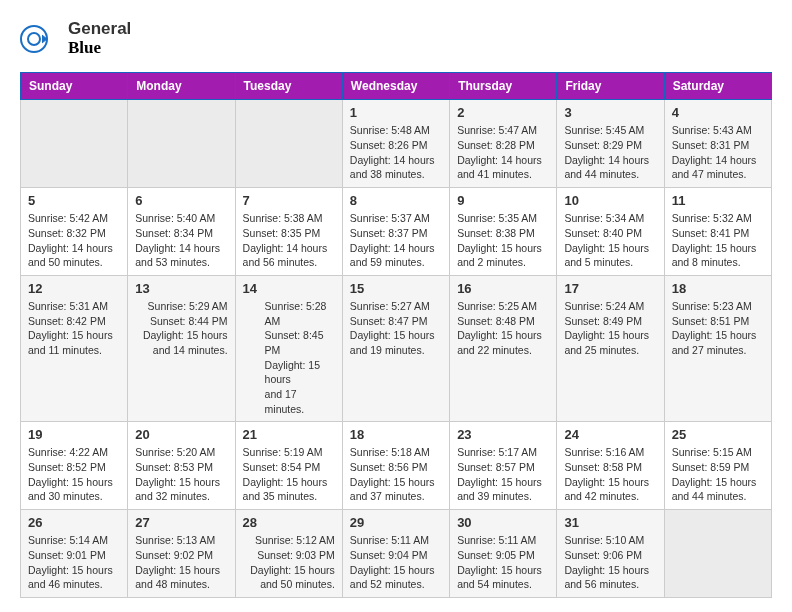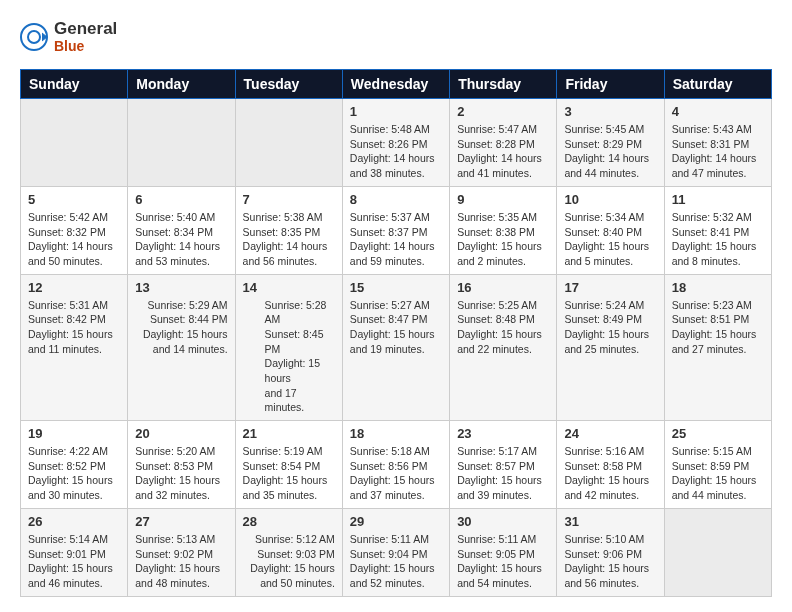"General" div { gap: 6px -> 20px }
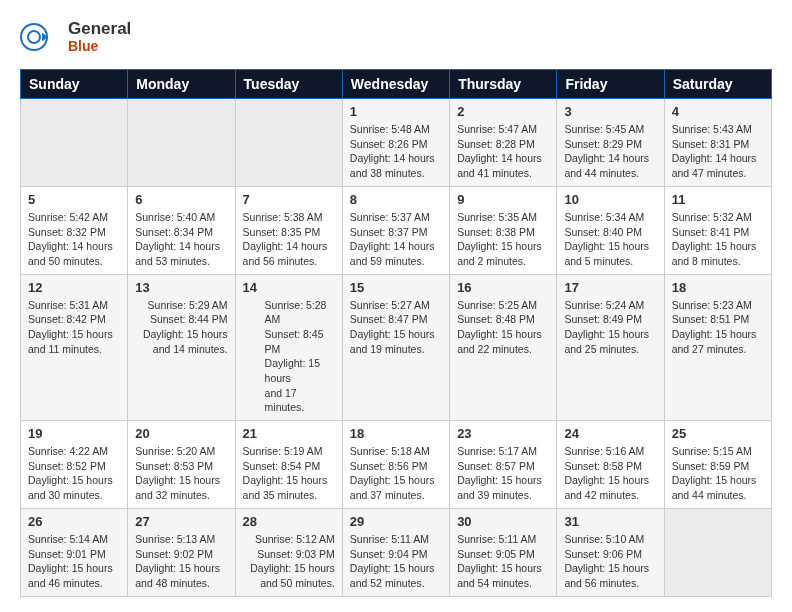"Blue" div { color: #c2410c -> #000000; font-family: none -> Liberation Serif, serif; font-size: 14px -> 17px }
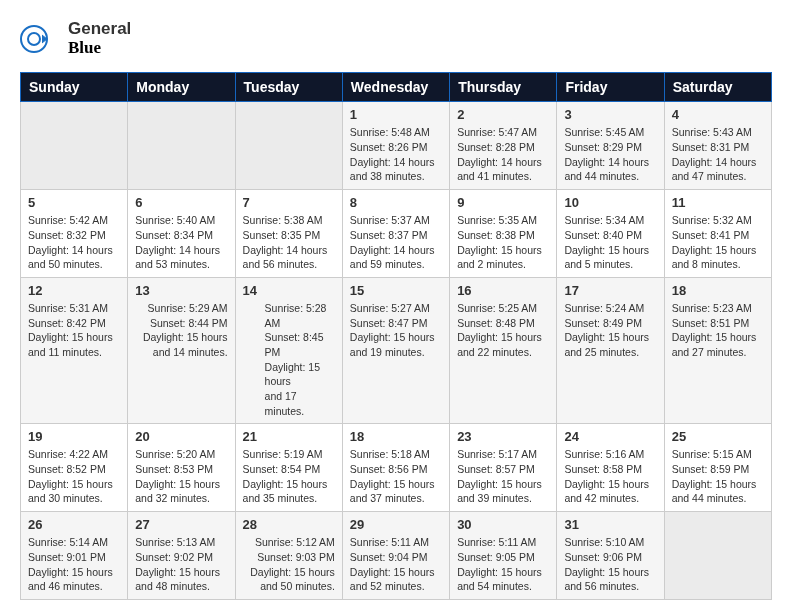"Sunday" thead tr th { background-color: #0f172a -> #a21caf; font-size: 14px -> 12px }
